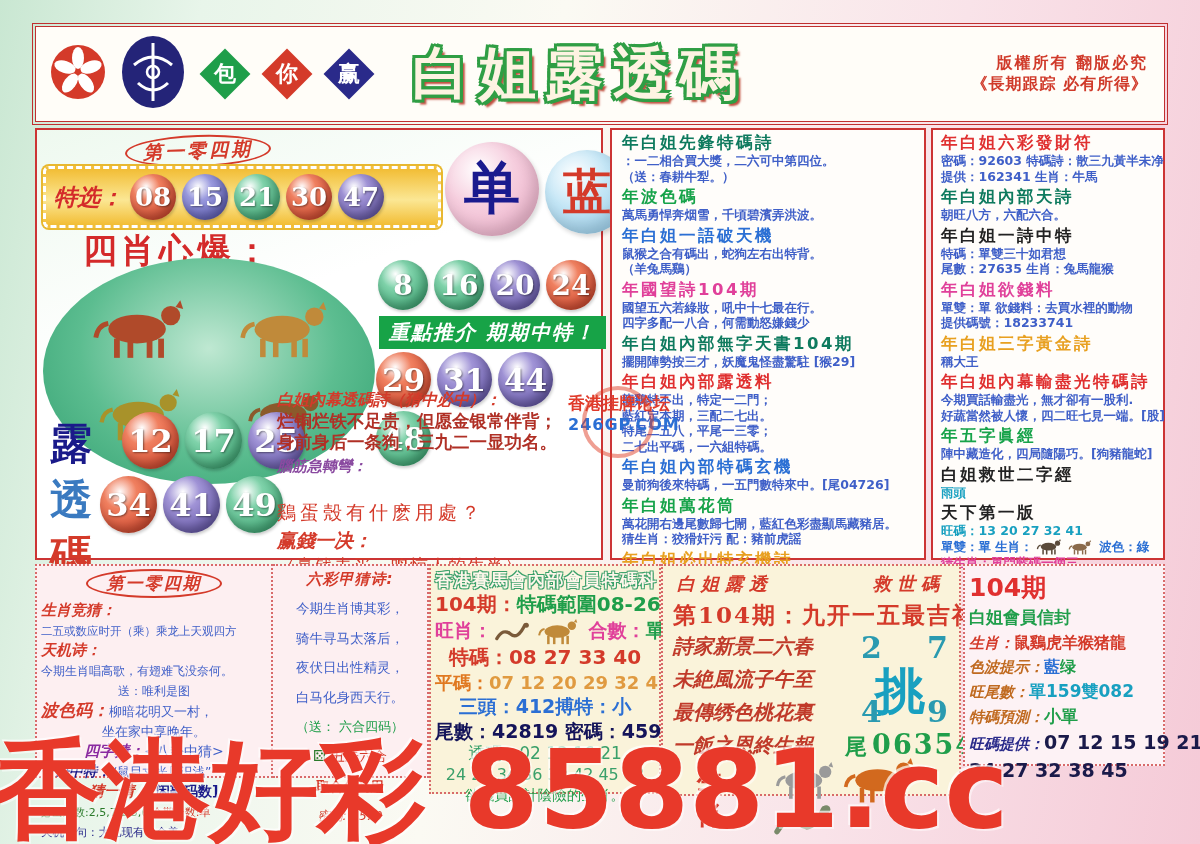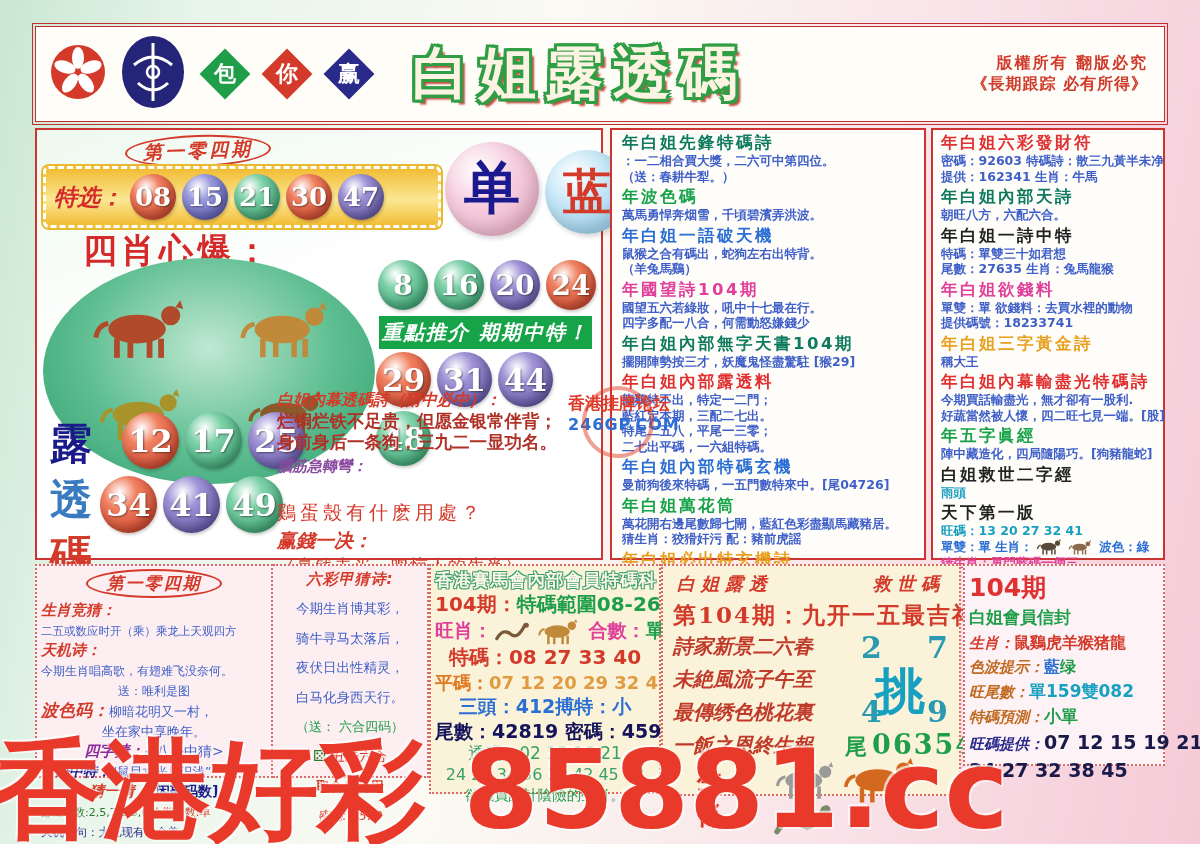"重點推介 期期中特！" #banner { padding: 3px 3px -> 3px 10px }
